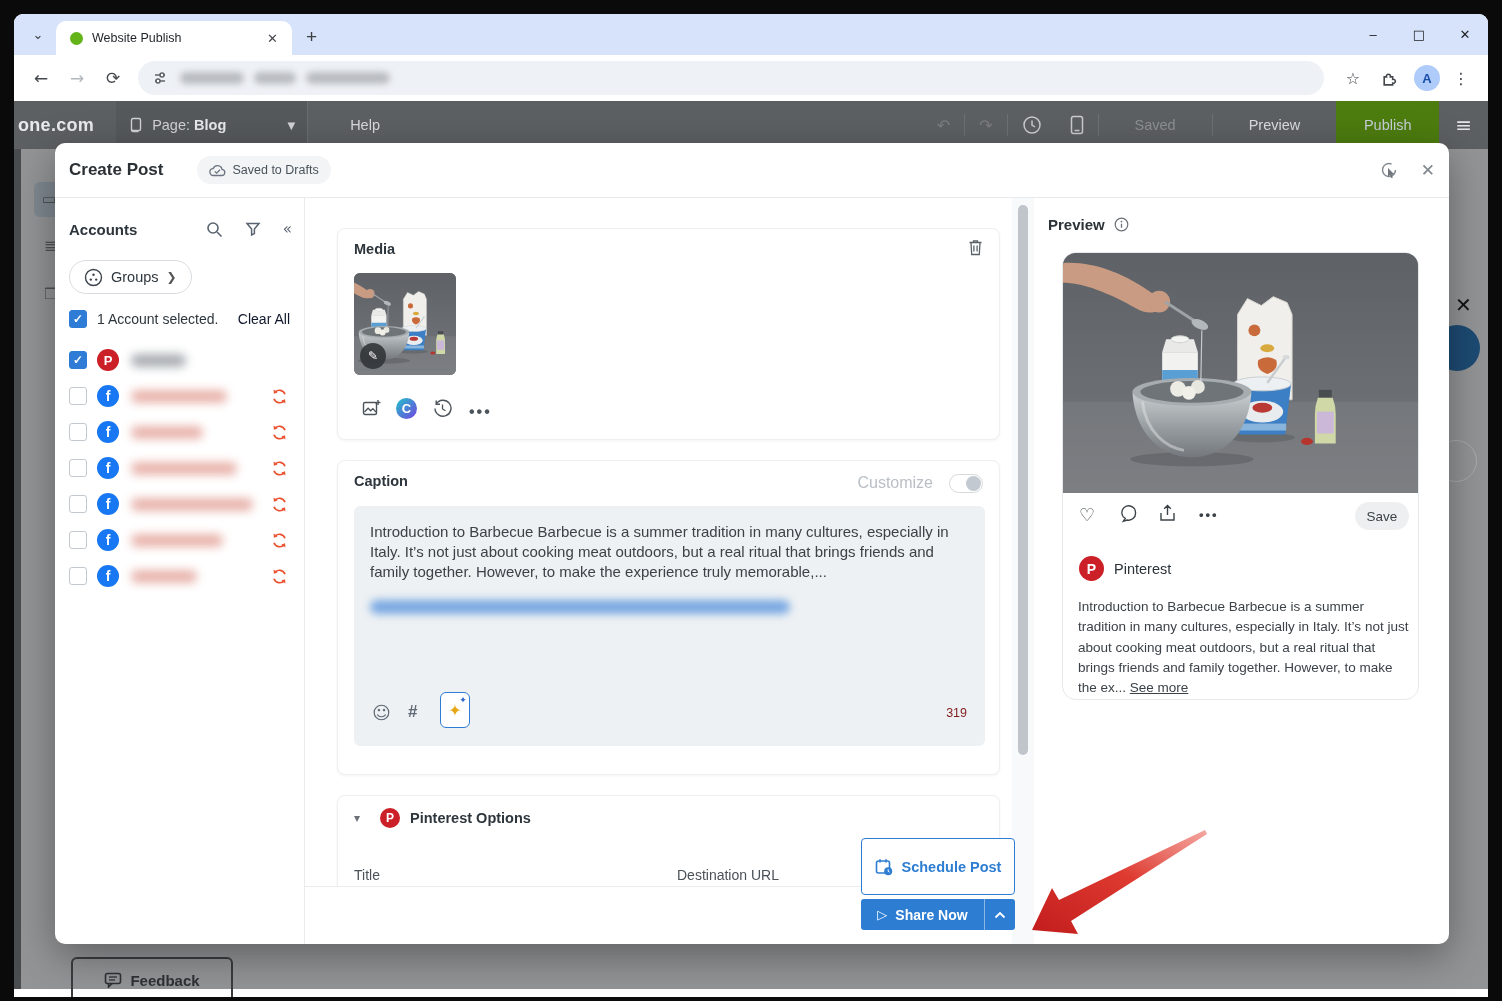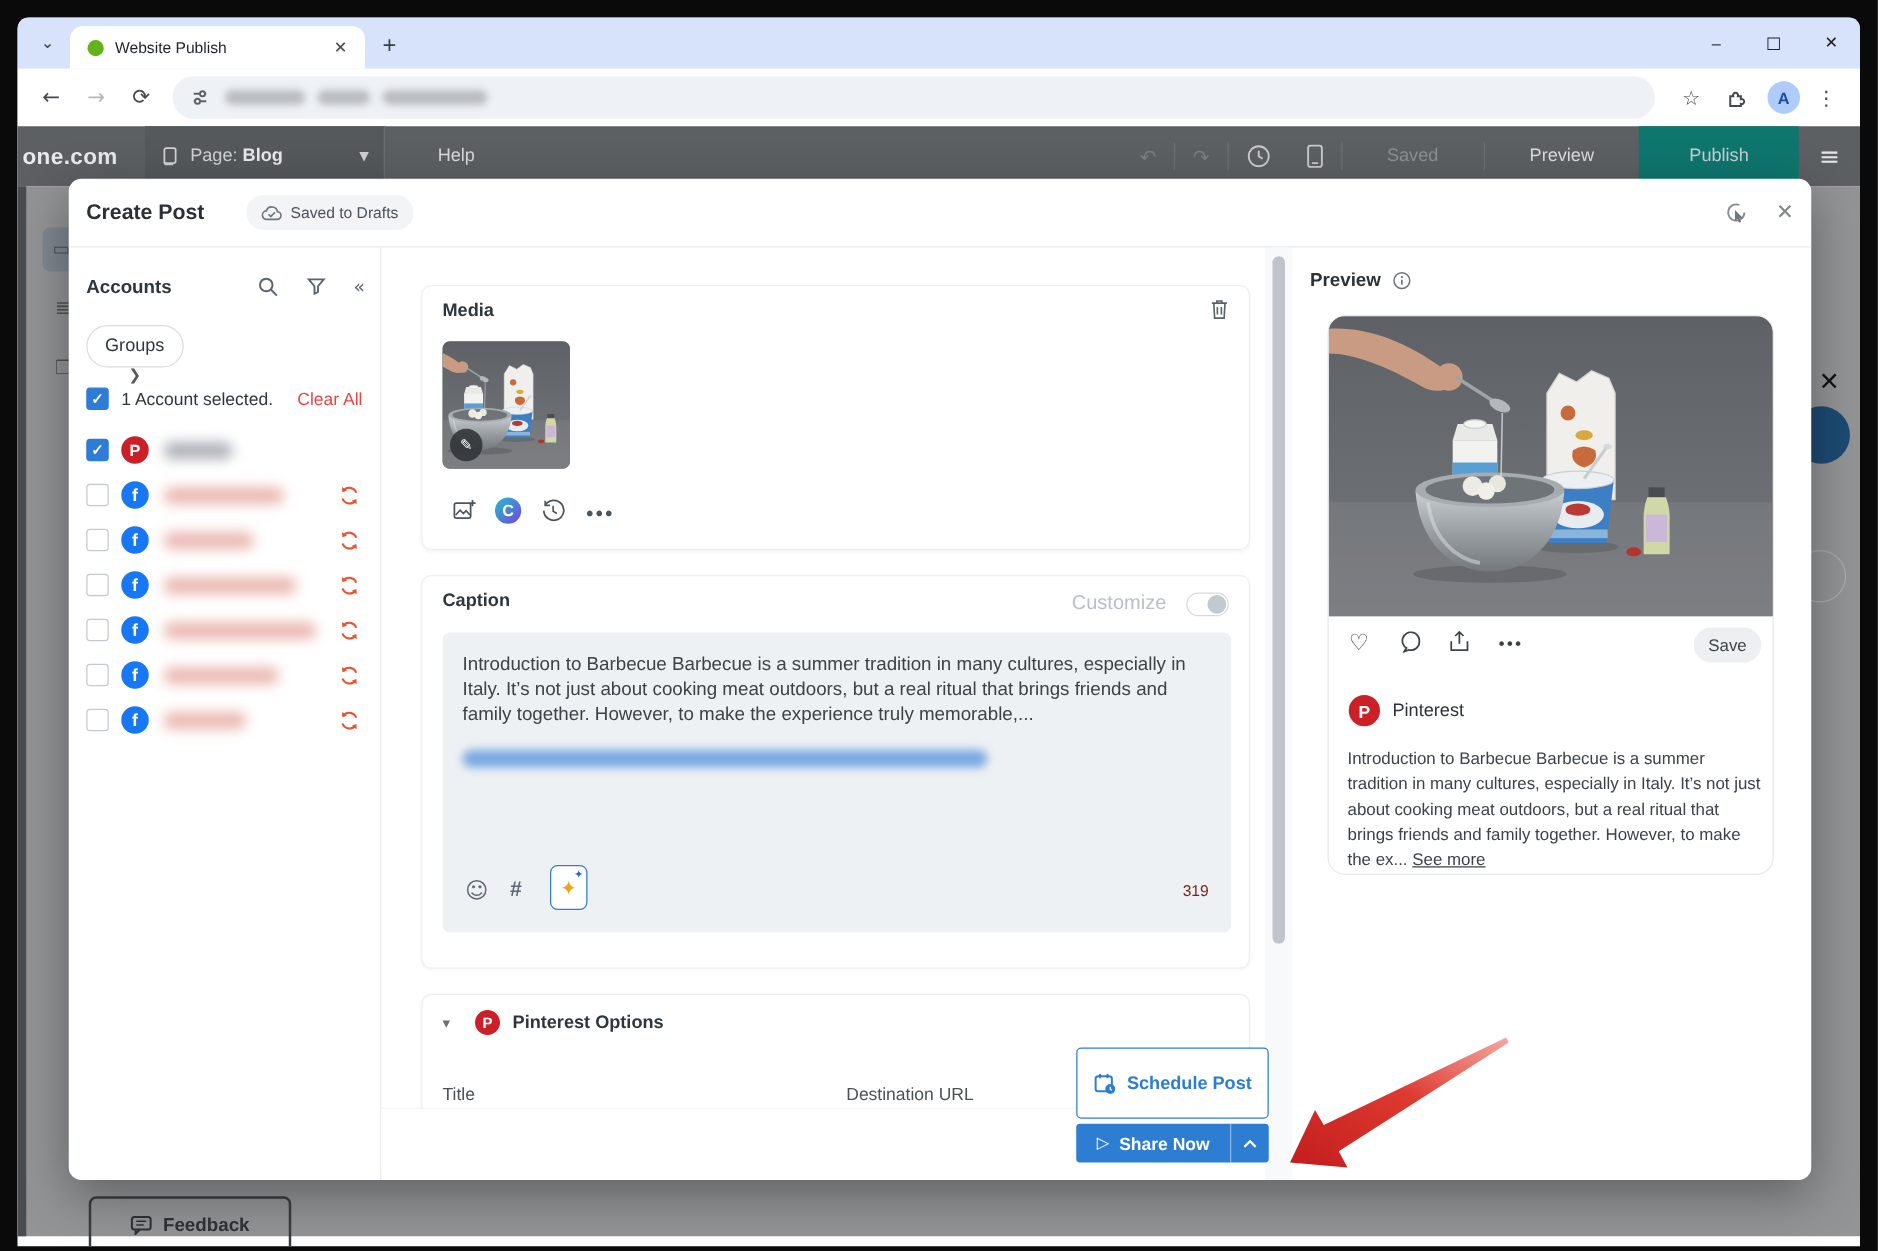"Publish" #publish-btn { background: #0f766e -> #4d7c0f; width: 128px -> 103px }
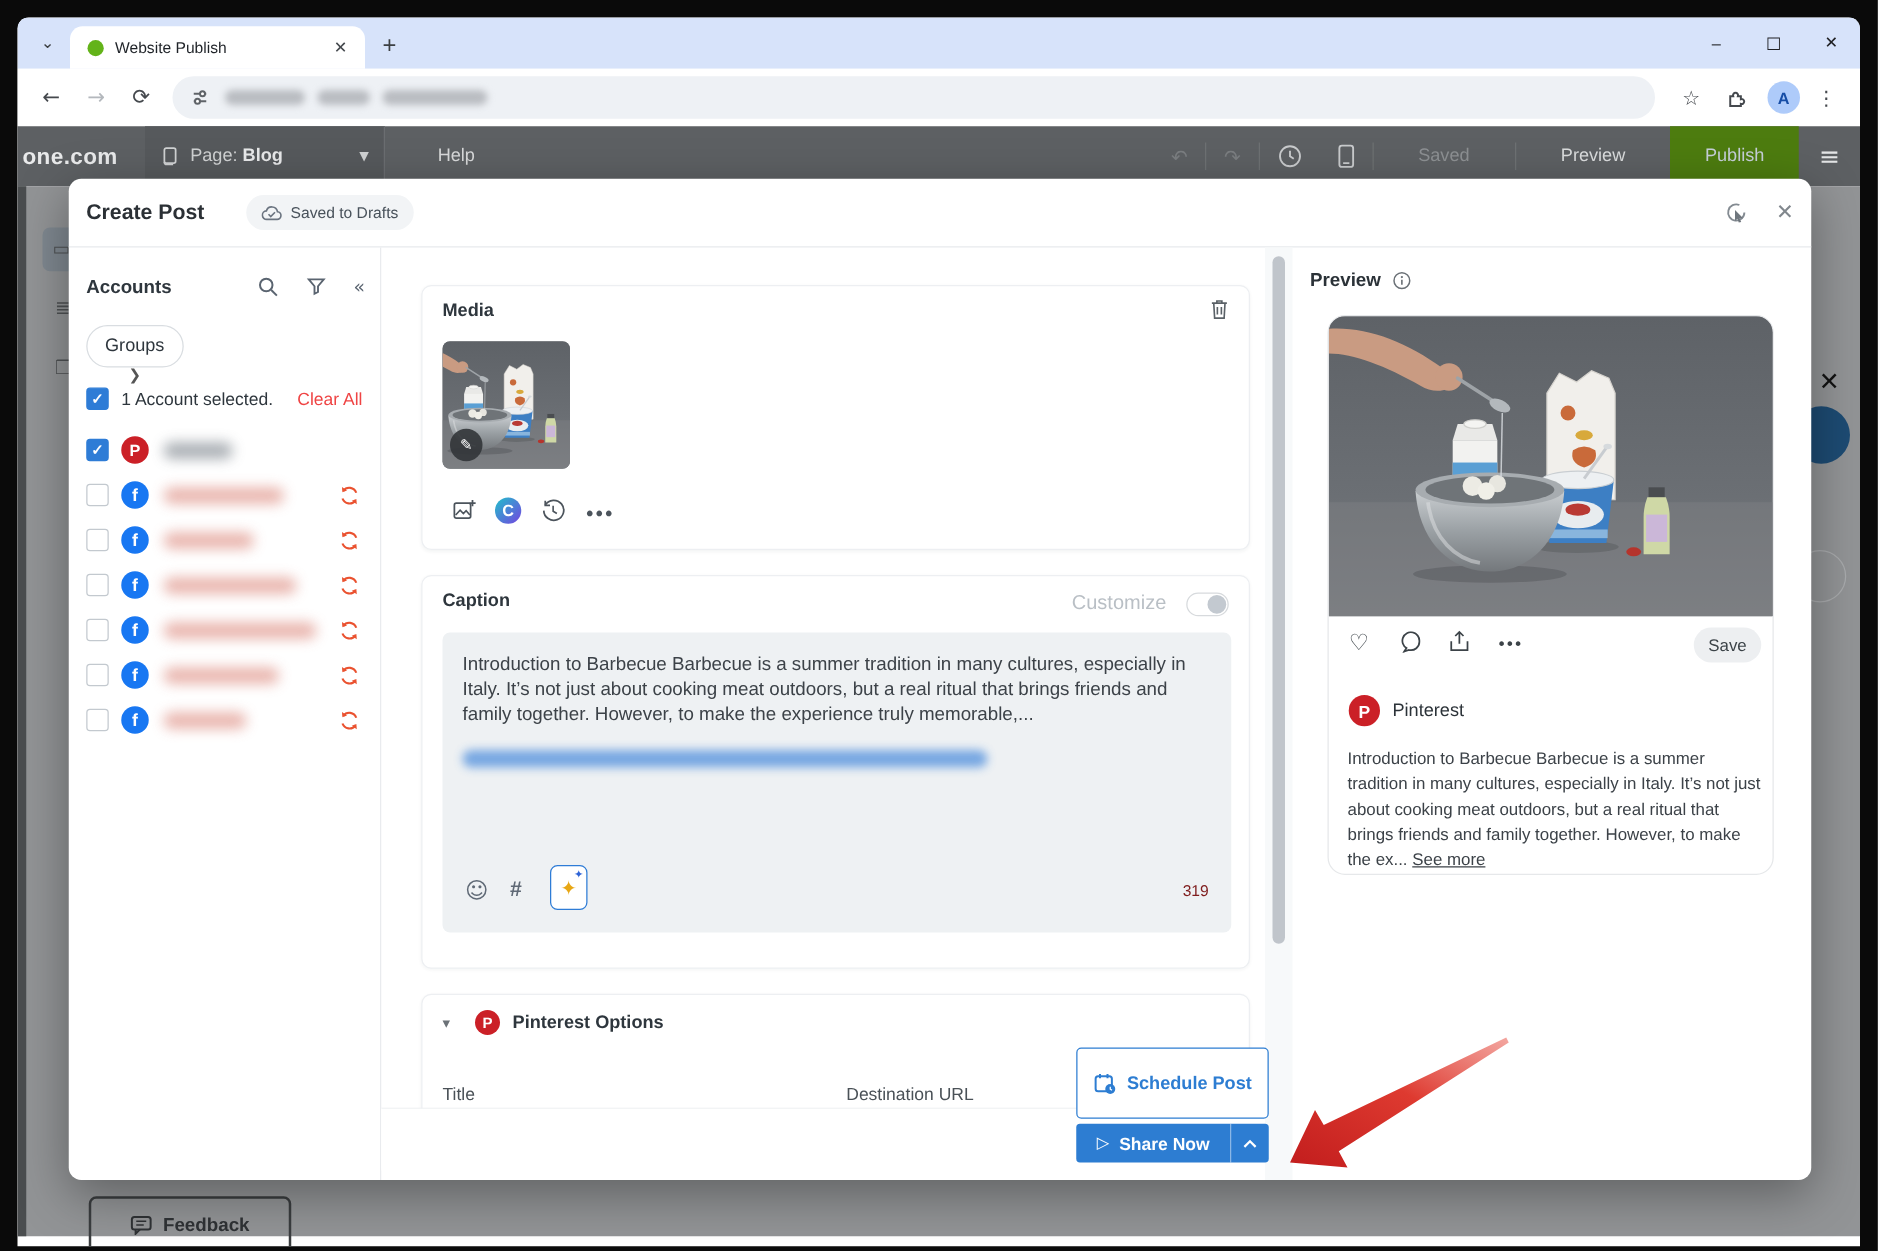"Groups" #groups-btn { flex-direction: column -> none }
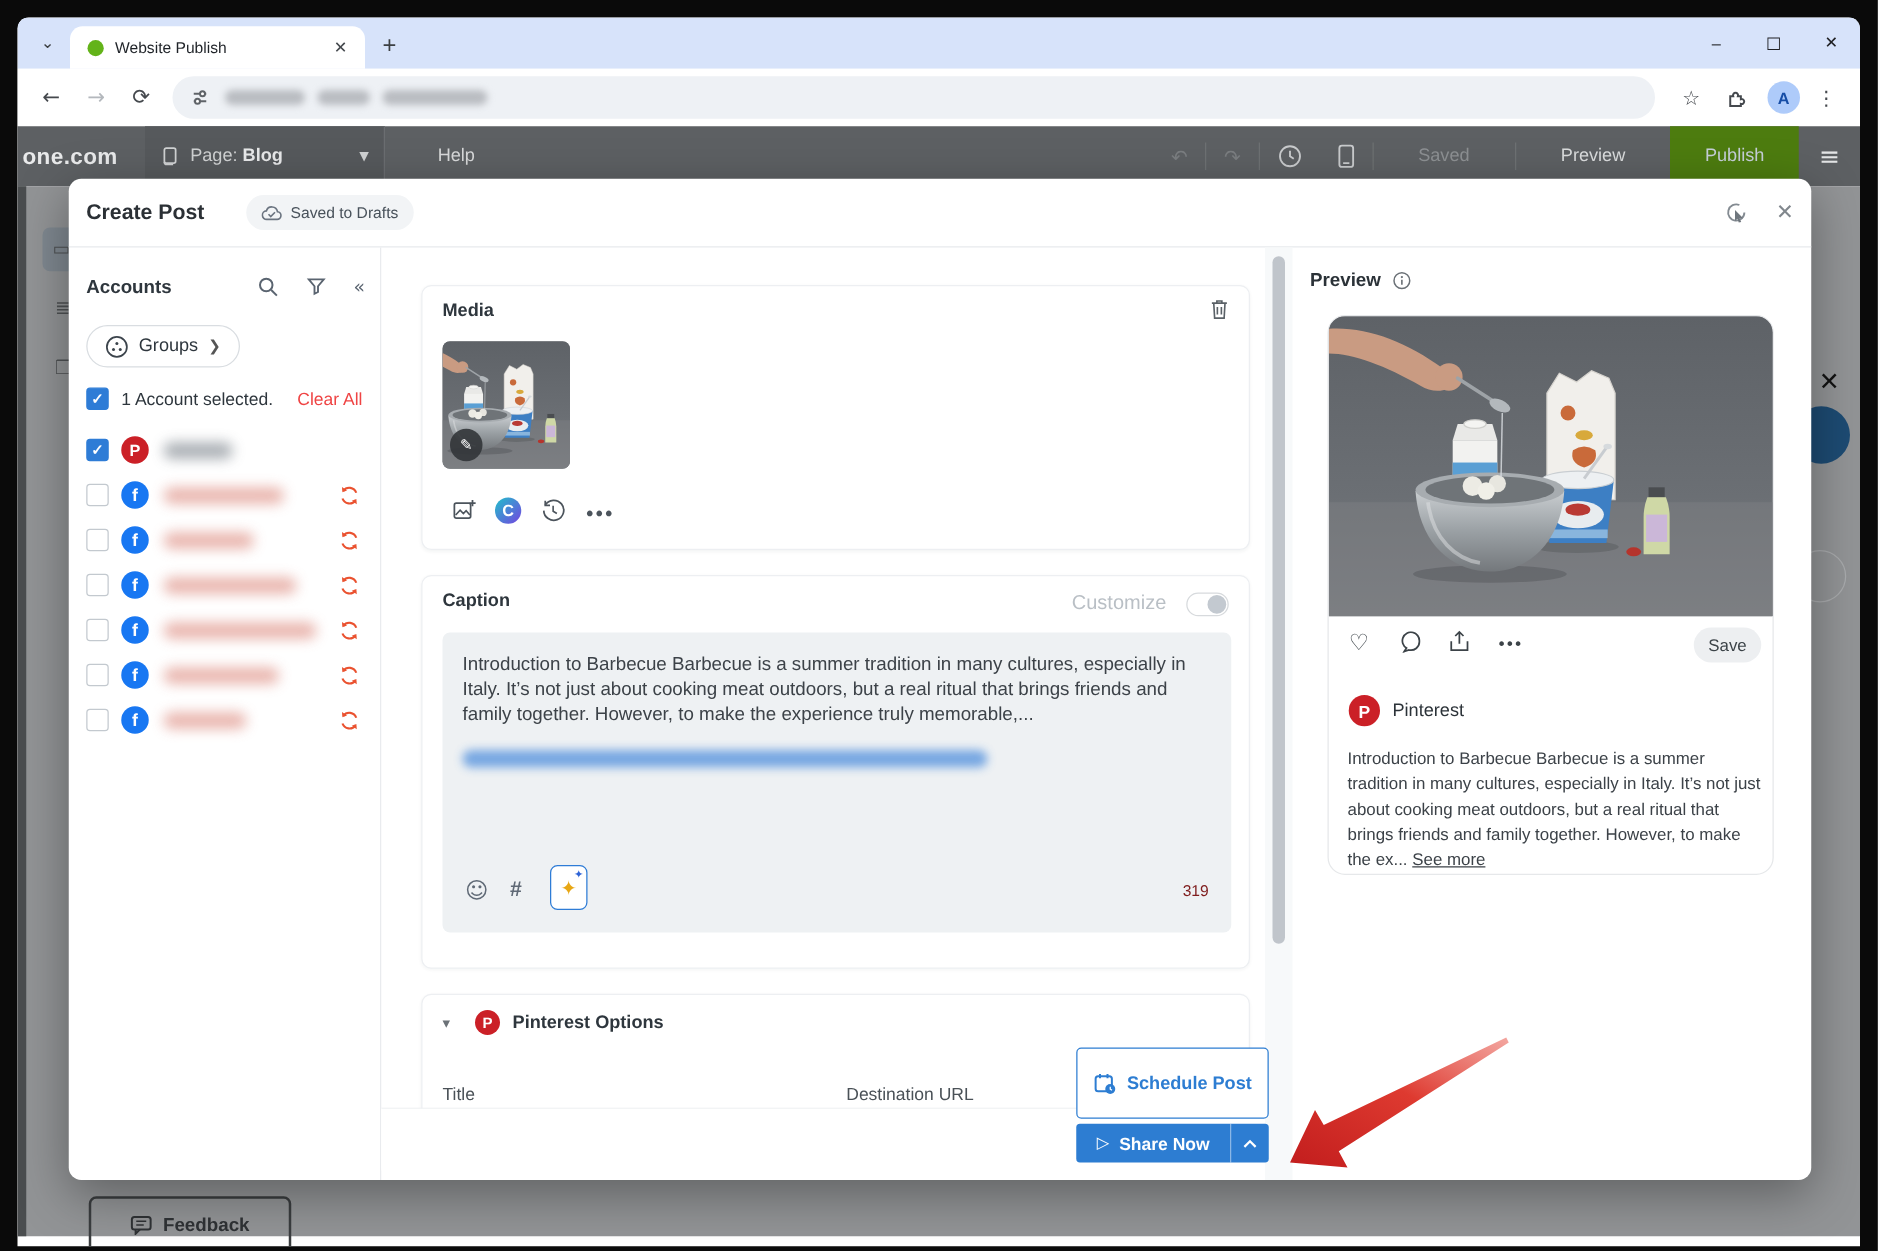"Clear All" #clear-all { color: #ef4444 -> #0f172a }
